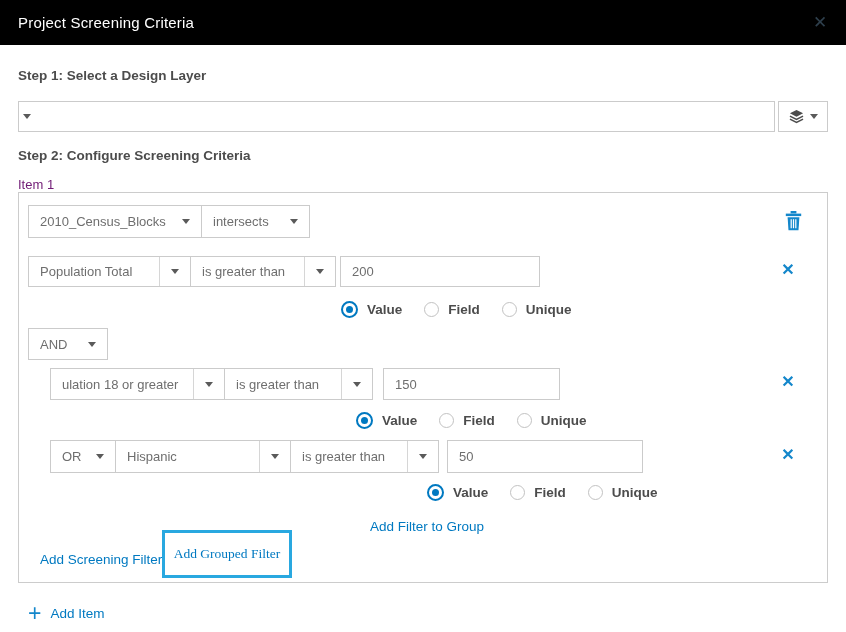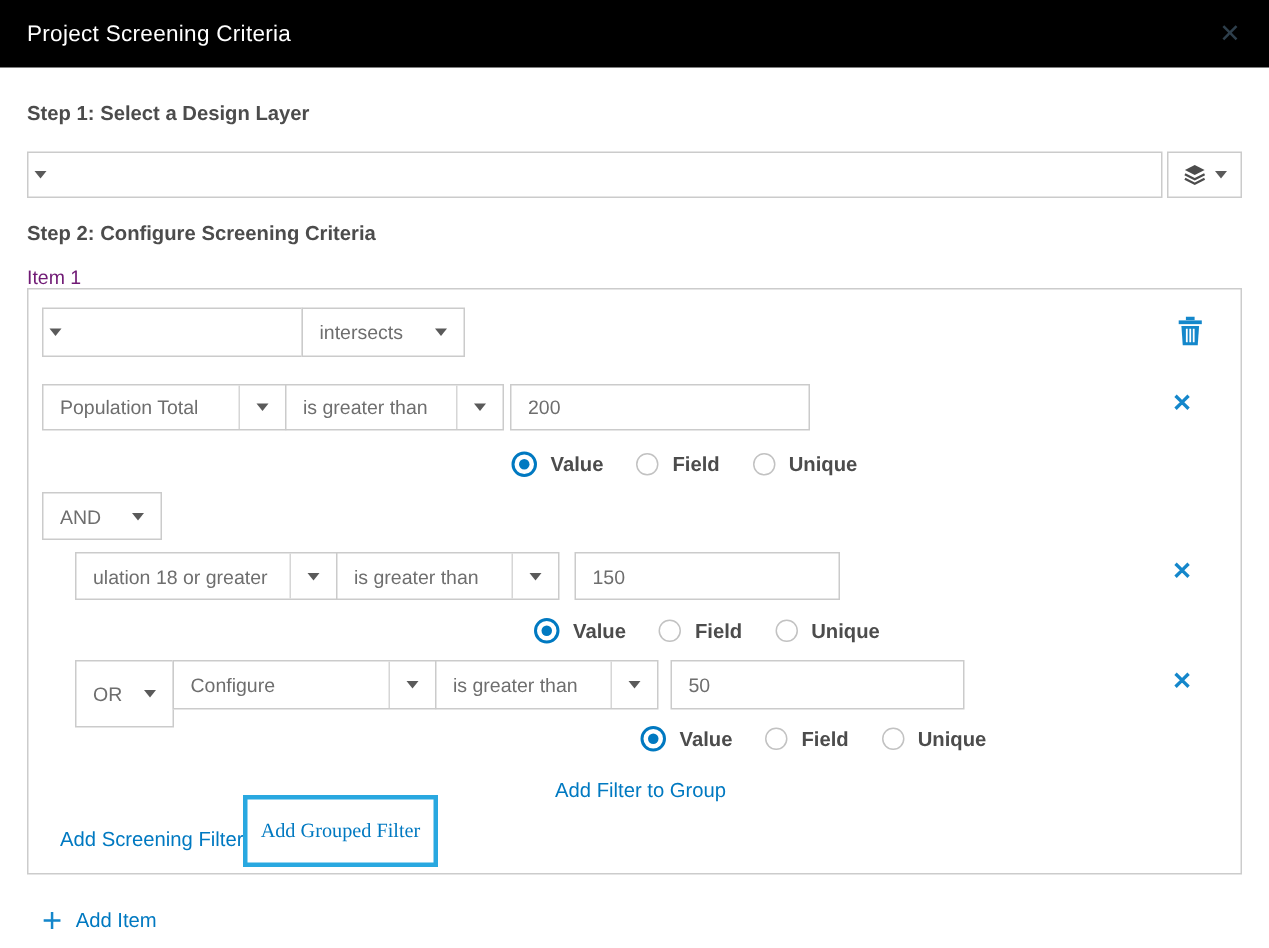"2010_Census_Blocks" span.txt { html: none -> <span>2010_Census_Blocks</span> }
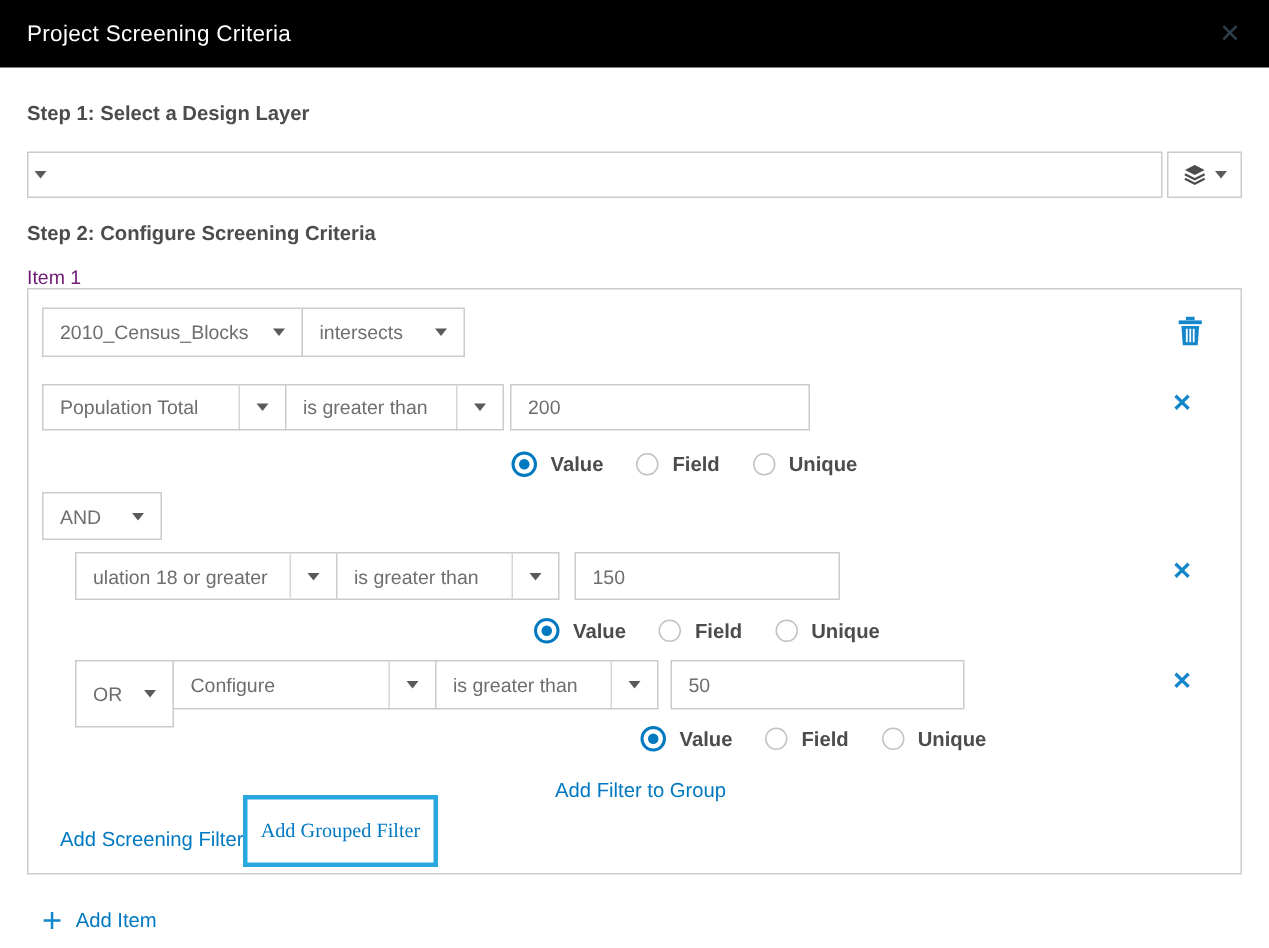"OR" div.sel { height: 45px -> 33px }
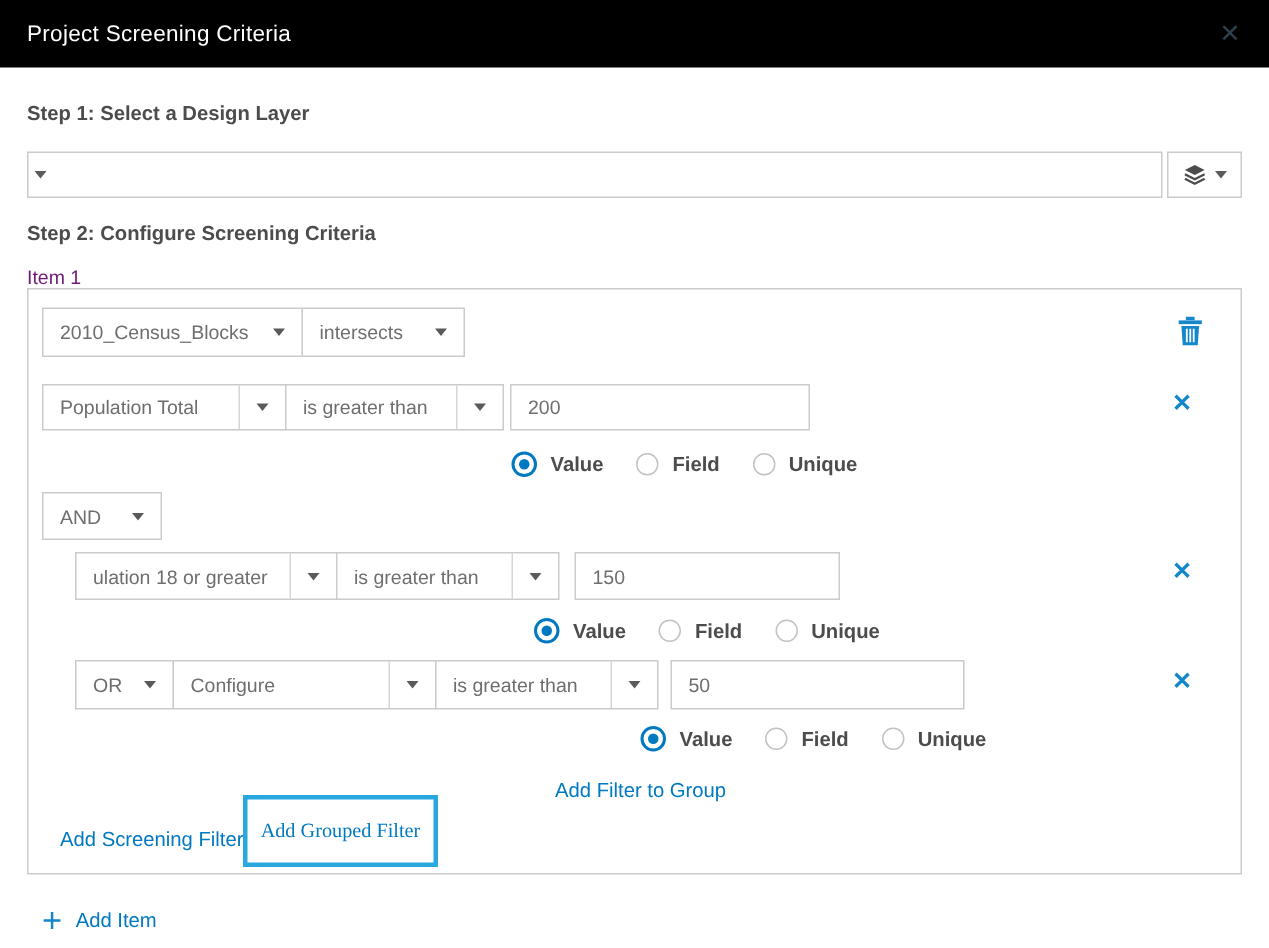"Configure" span.txt { text: Configure -> Hispanic }
